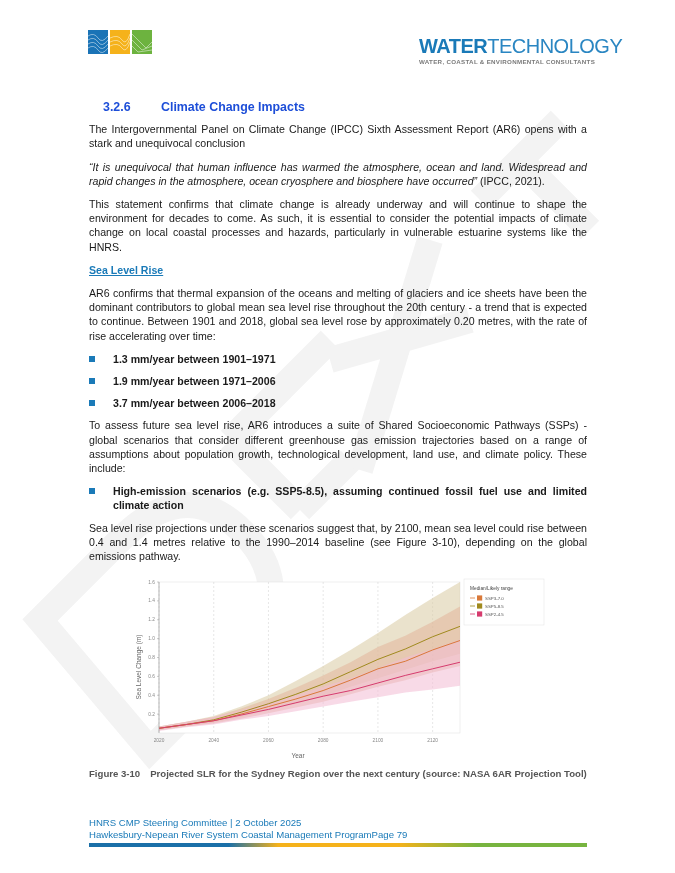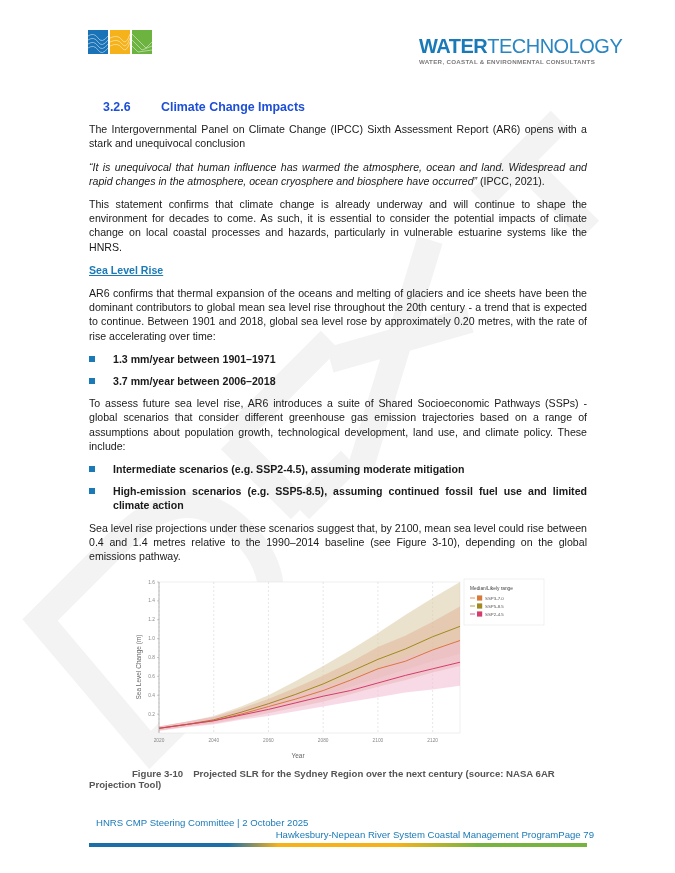"1.9 mm/year between 1971–2006" li { html: none -> <li><span></span><span>1.9 mm/year between 1971–2006</span></li> }
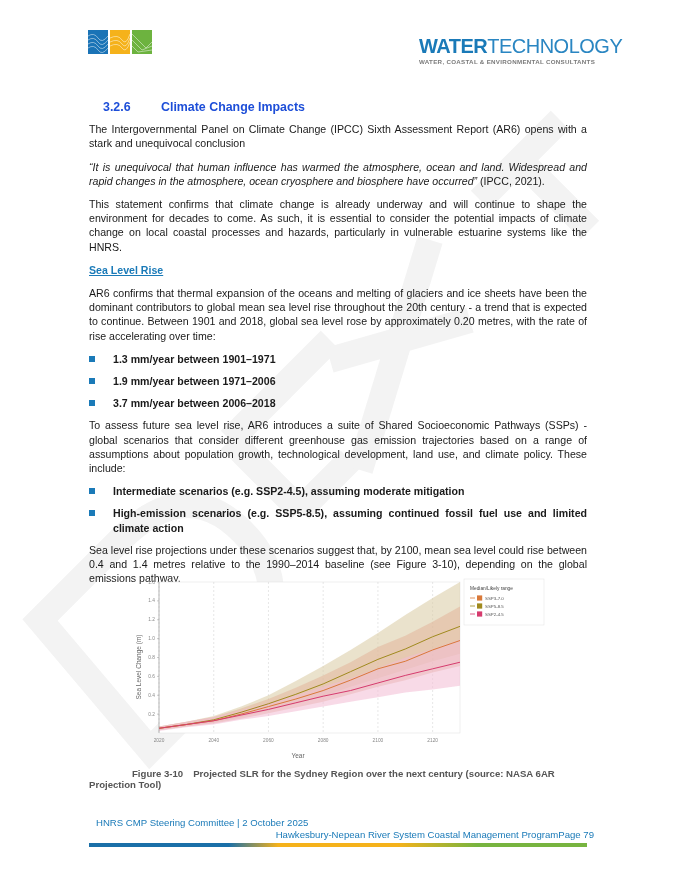"Intermediate scenarios (e.g. SSP2-4.5)," span { html: <span>Intermediate scenarios (e.g. SSP2-4.5), assuming moderate mitigation</span> -> none }
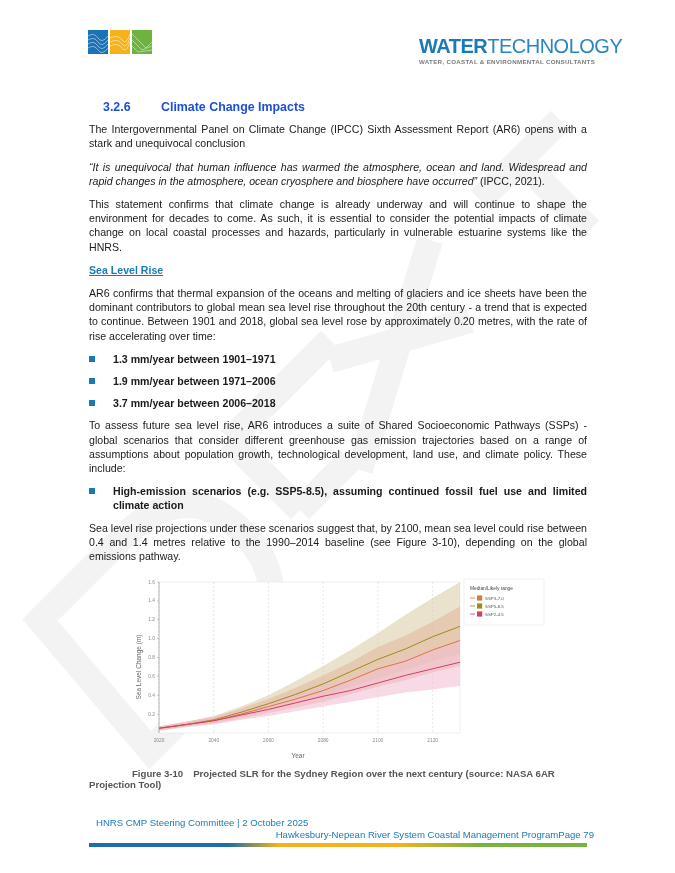"Figure 3-10" .caption .fig { margin-left: 43px -> none }
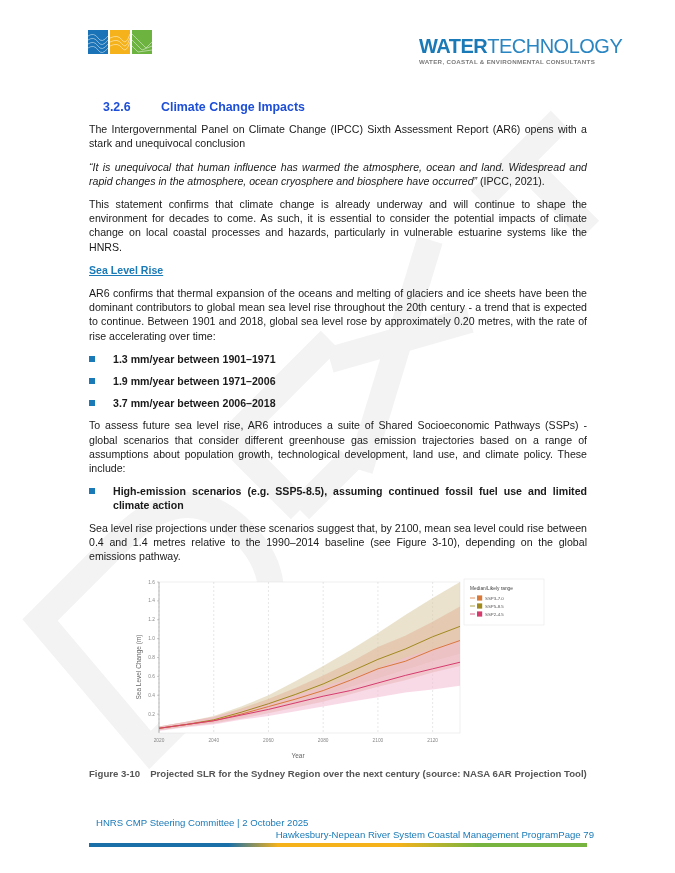"HNRS CMP Steering Committee |" .footer { left: 96px -> 89px }
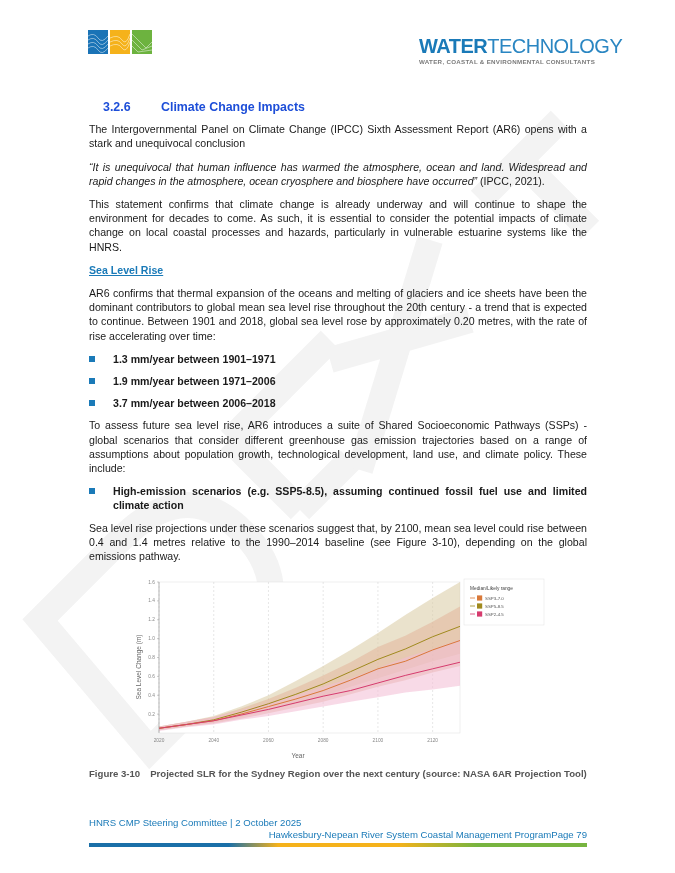"Hawkesbury-Nepean River System Coastal" .footer .row { justify-content: flex-end -> flex-start }
